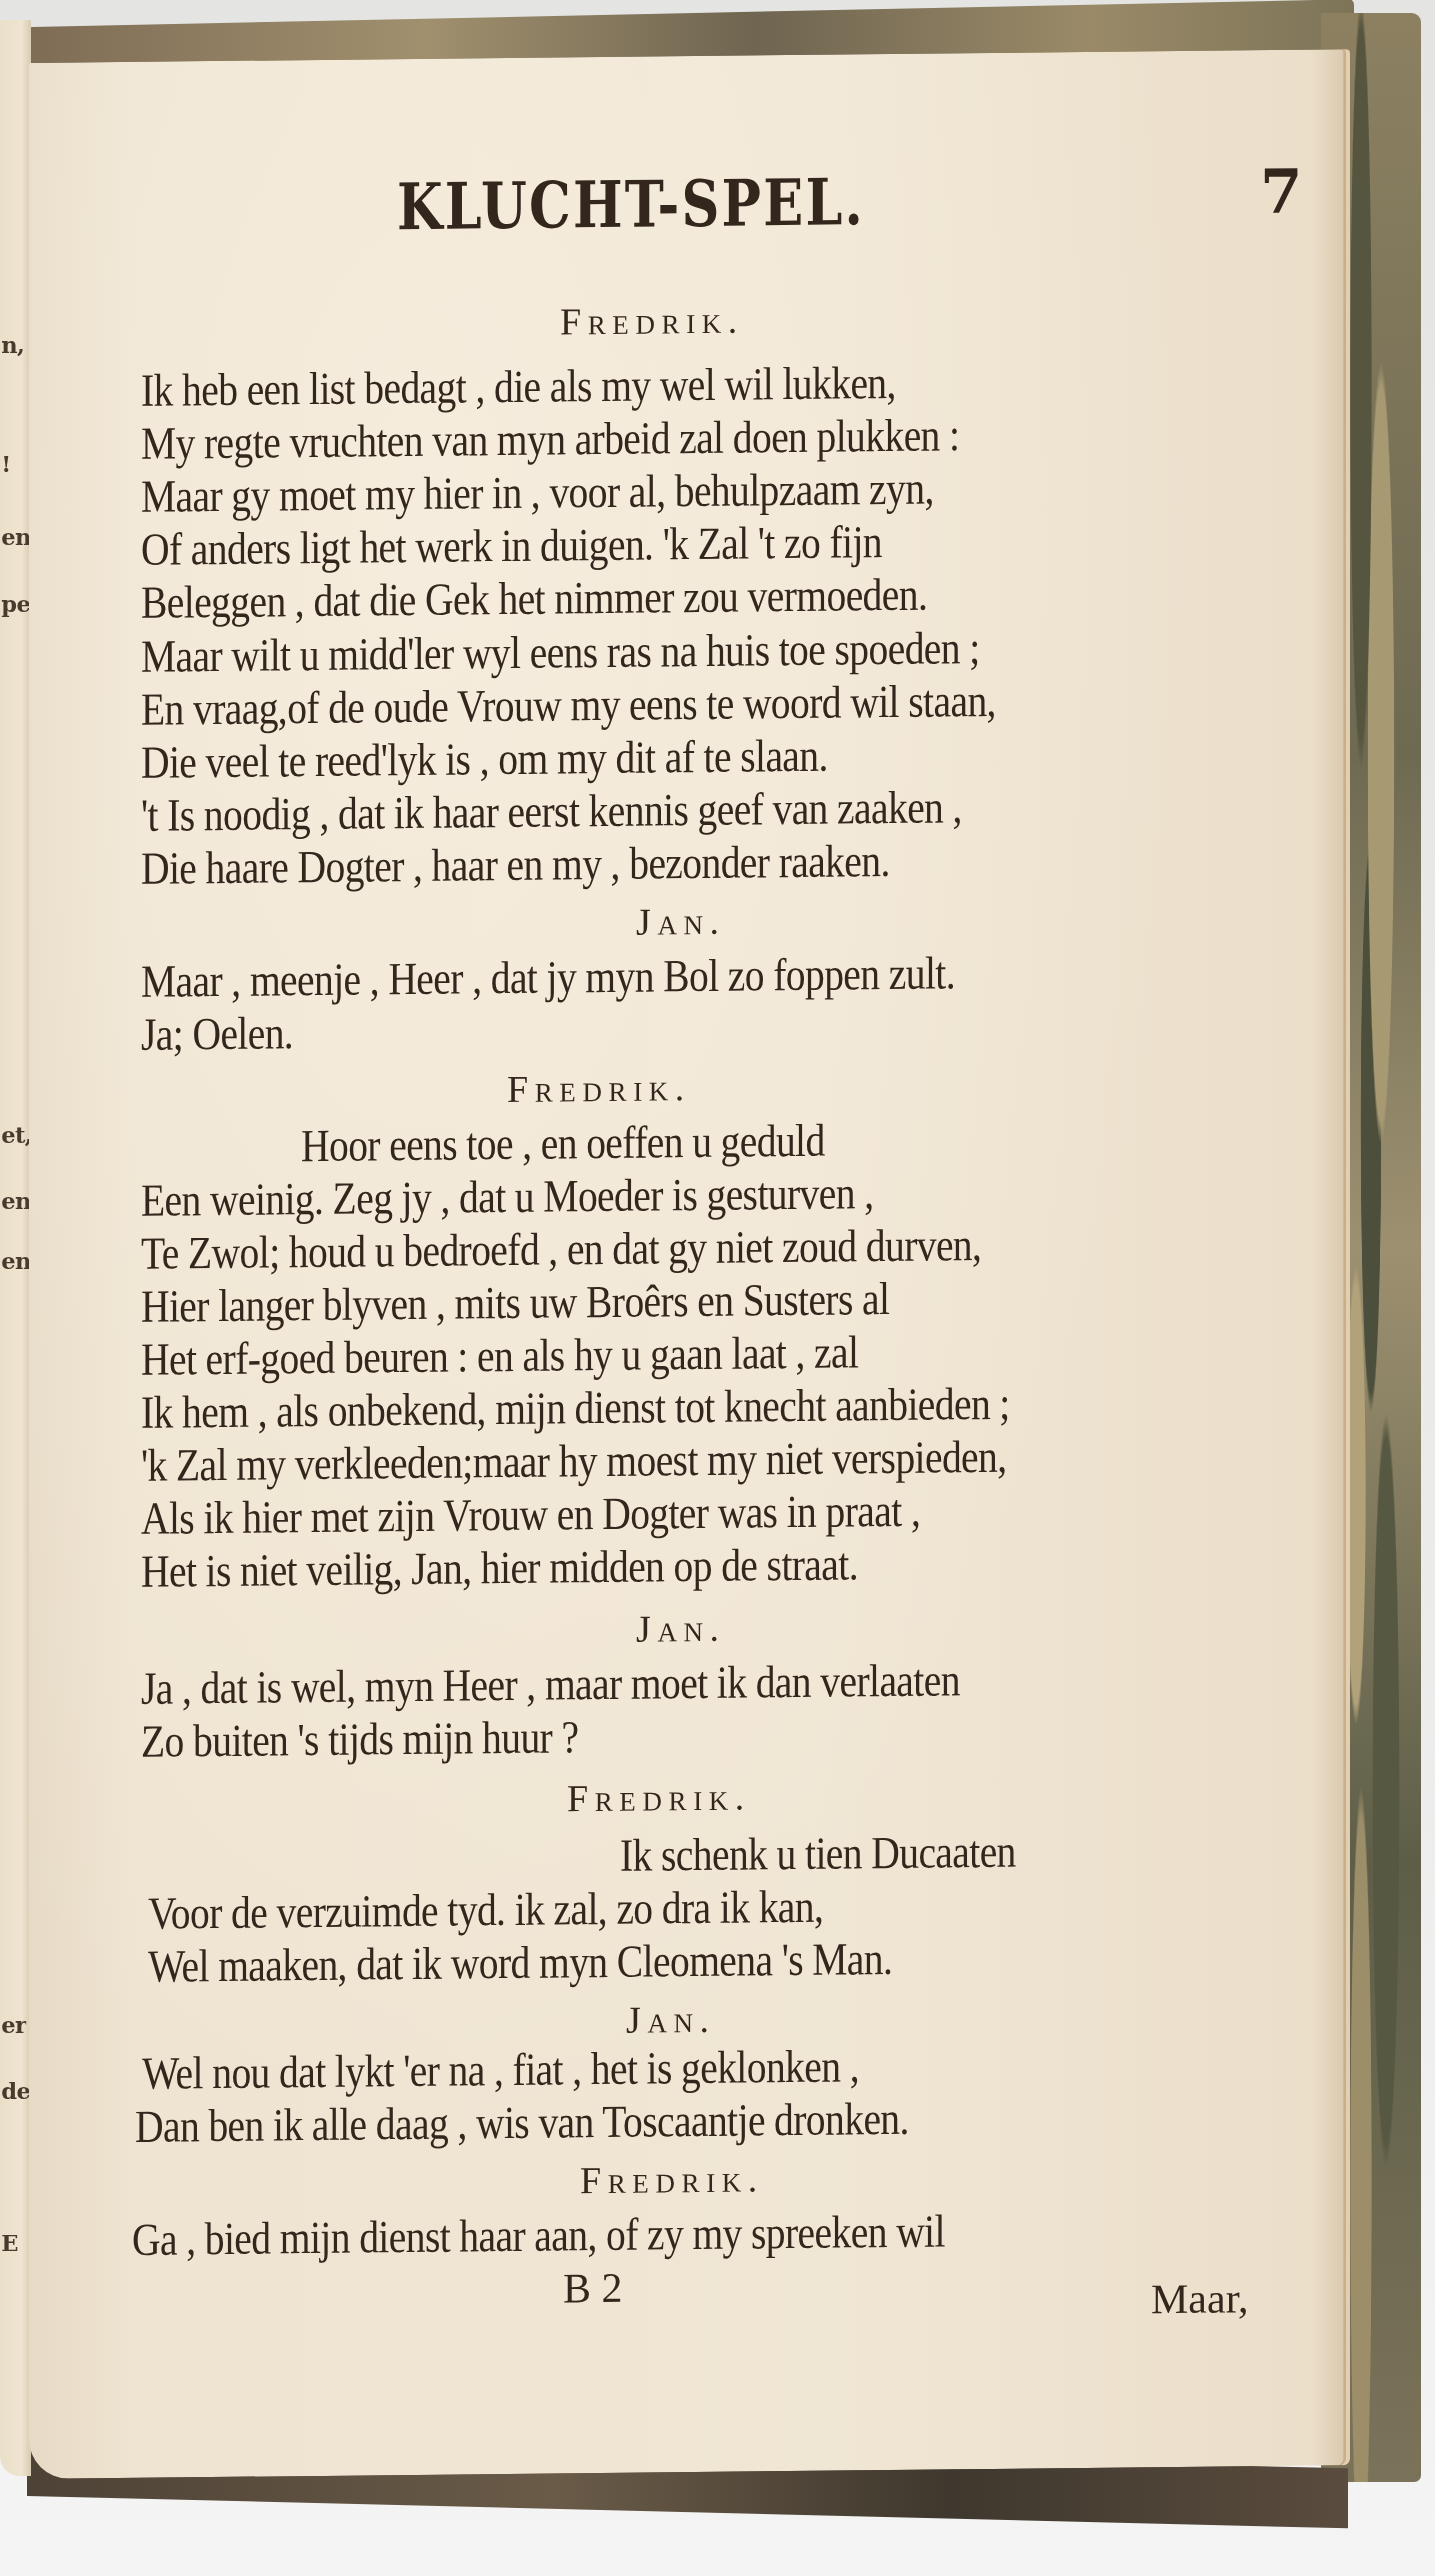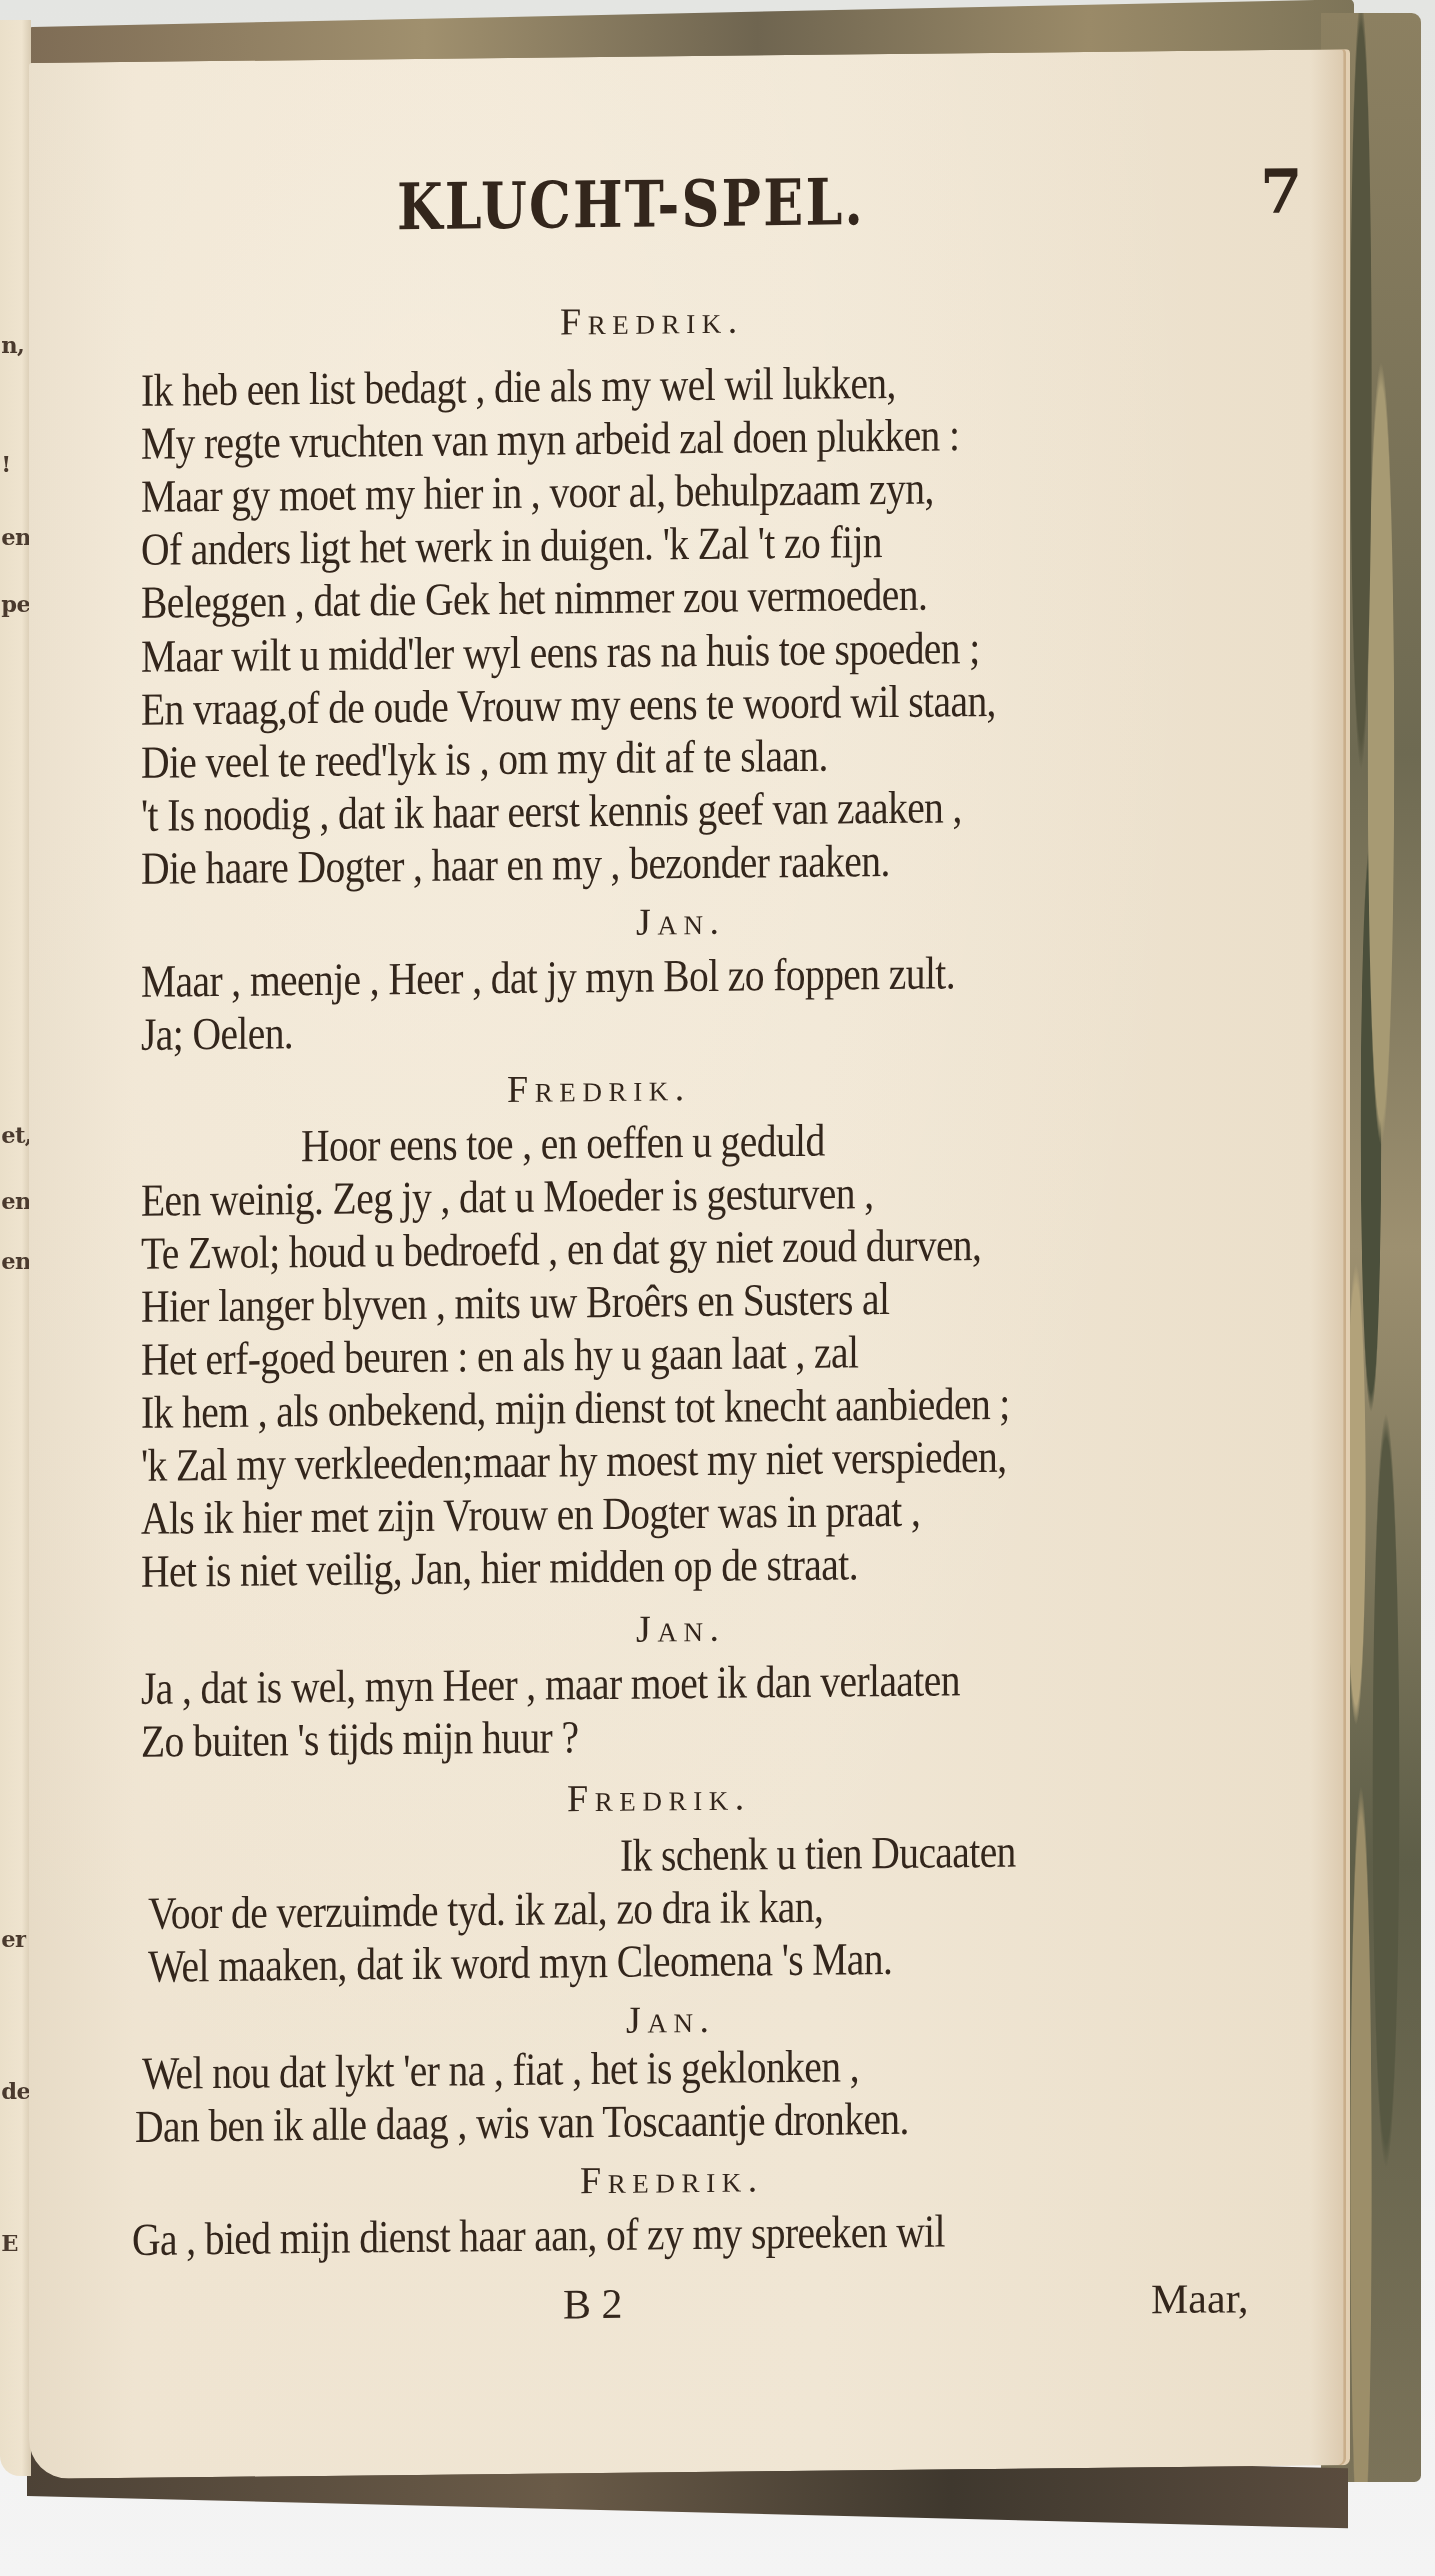"er" div.facing-frag { top: 1906px -> 1992px }
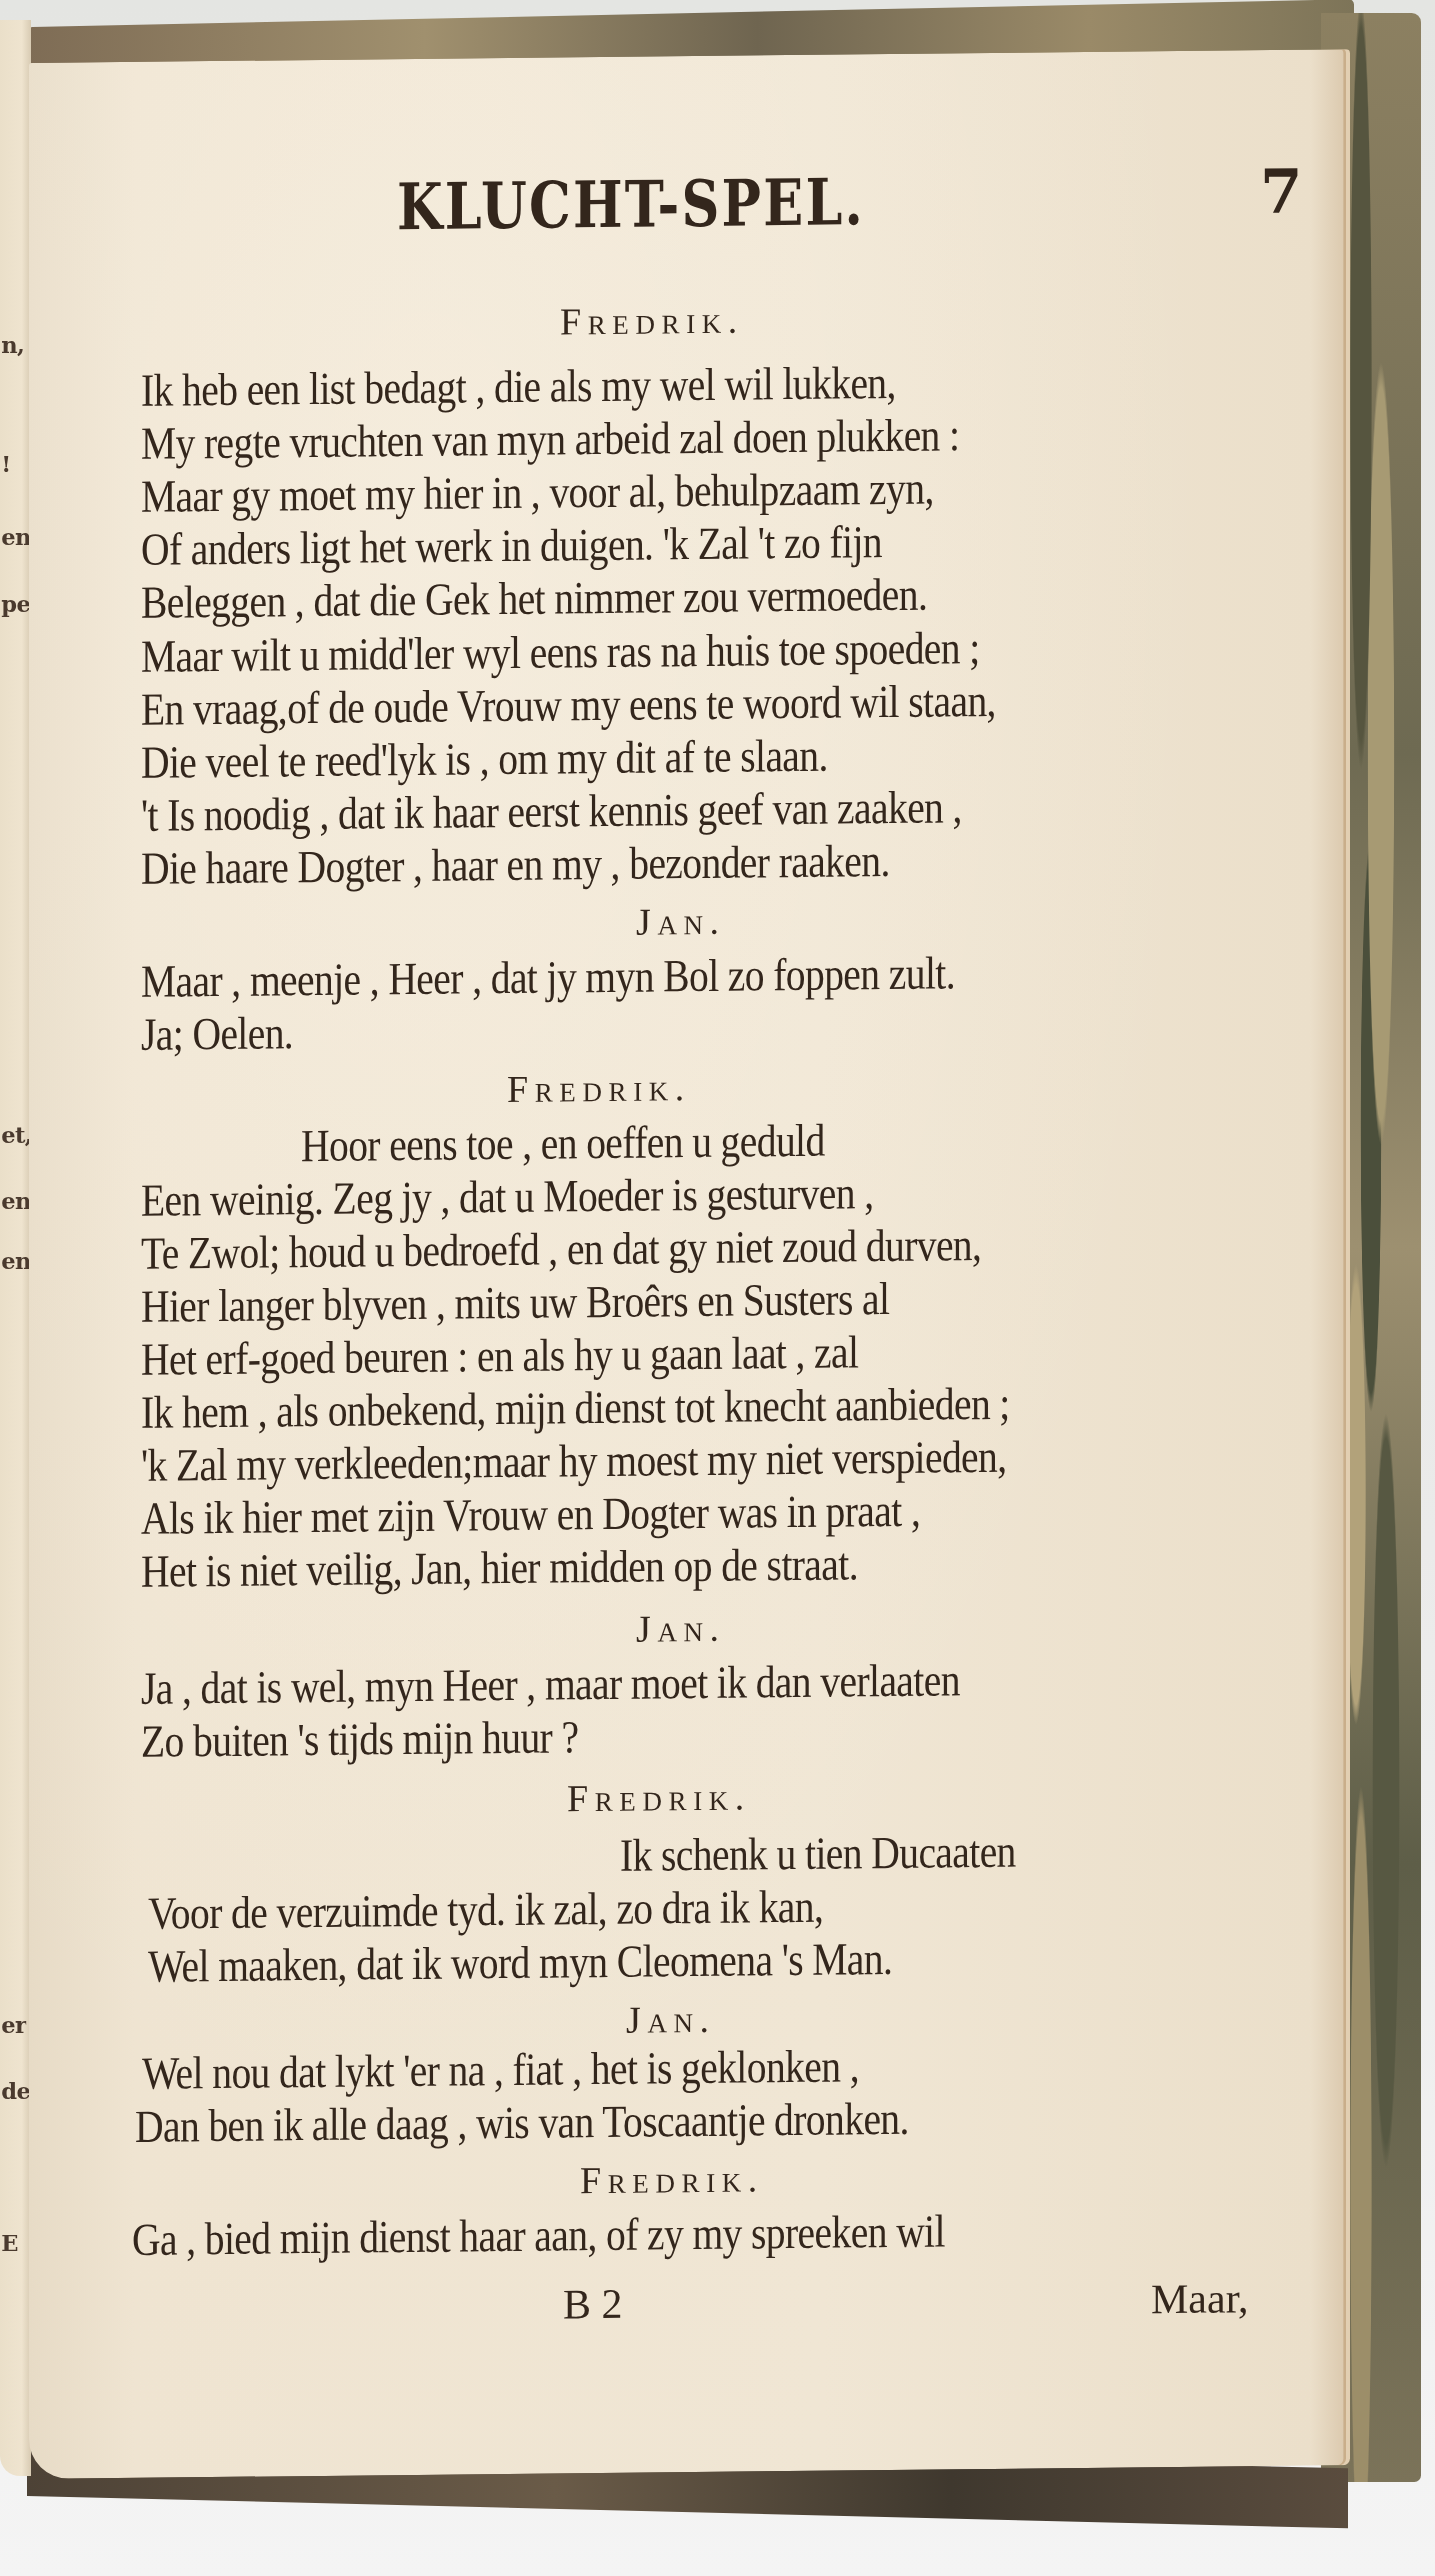"B 2" .signature { margin-top: 16px -> none }
